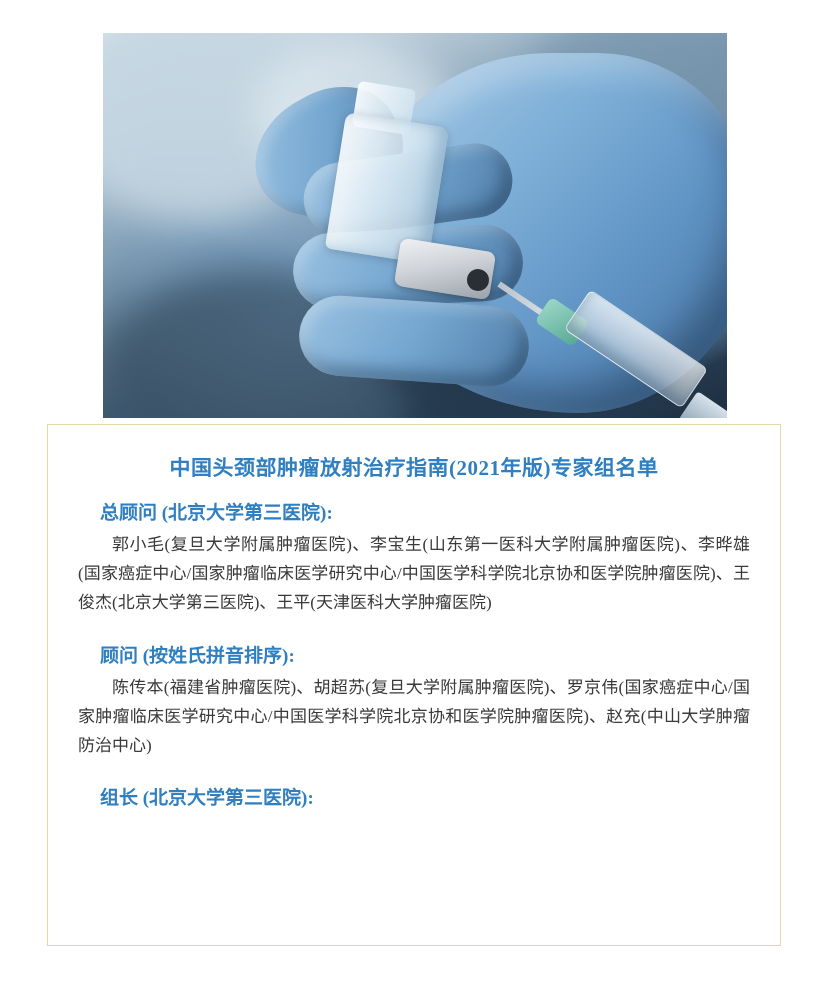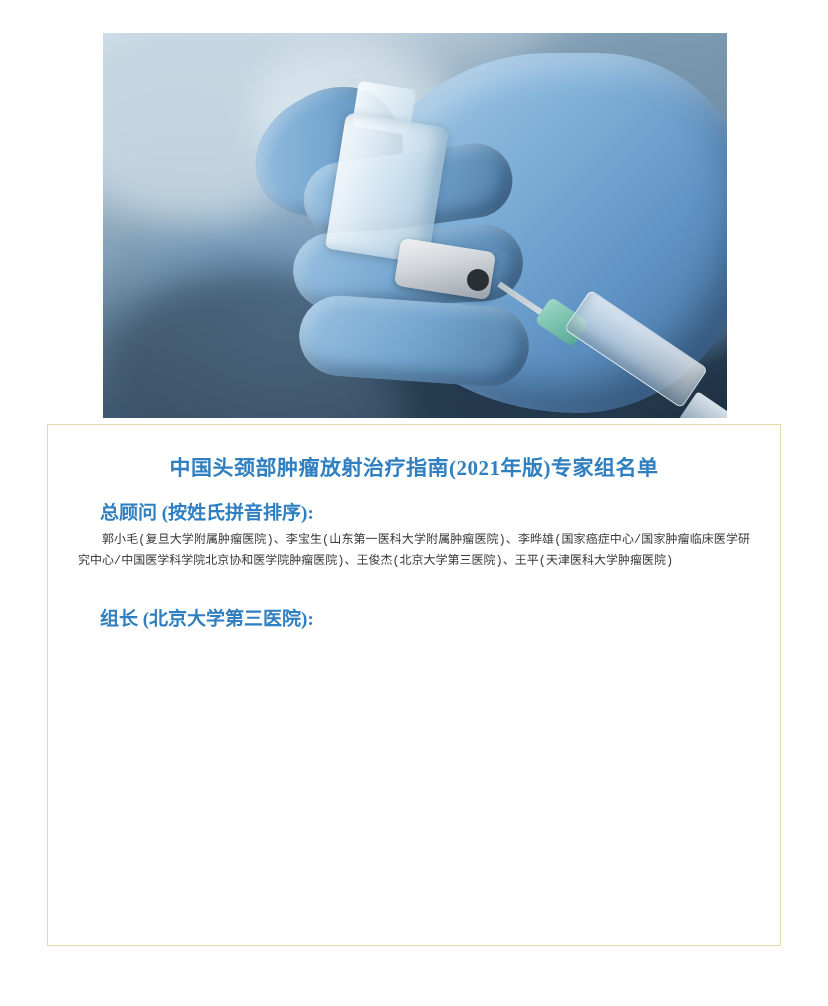"总顾问 (按姓氏拼音排序):" div.section-heading { text: 按姓氏拼音排序 -> 北京大学第三医院 }
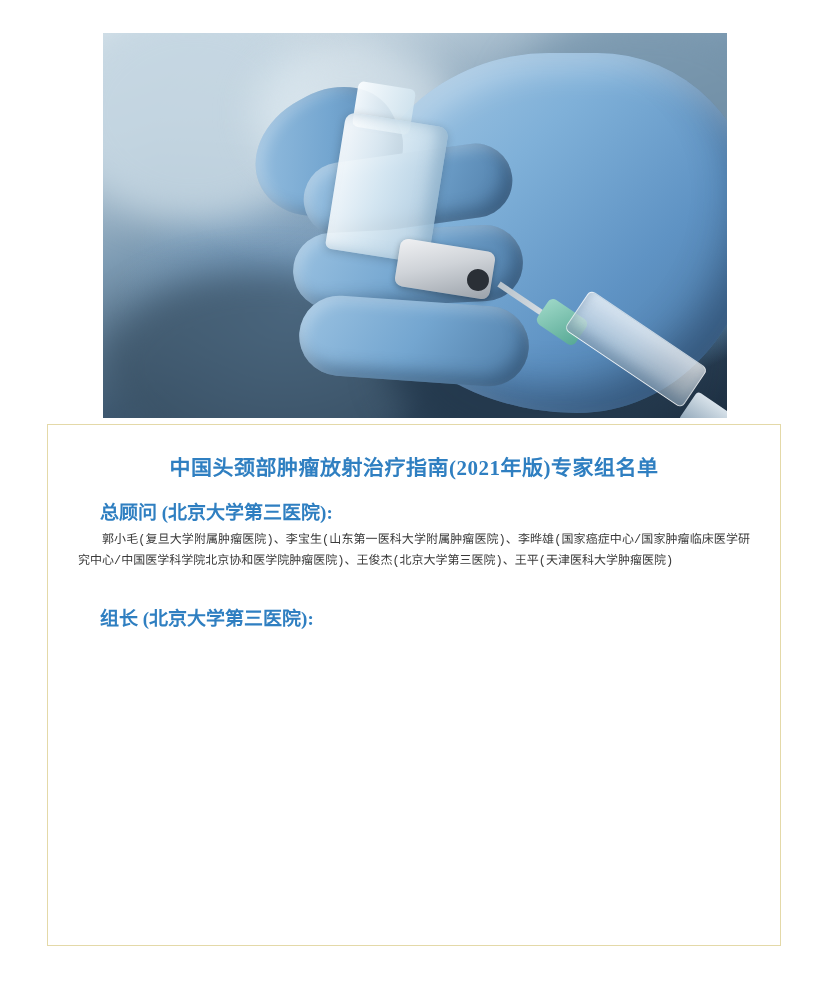"郭小毛(复旦大学附属肿瘤医院)、李宝生(山东第一医科大学附属肿瘤医院)、李晔雄(" .section-body { font-family: Liberation Mono, monospace -> Liberation Serif, serif; font-size: 12px -> 17px }
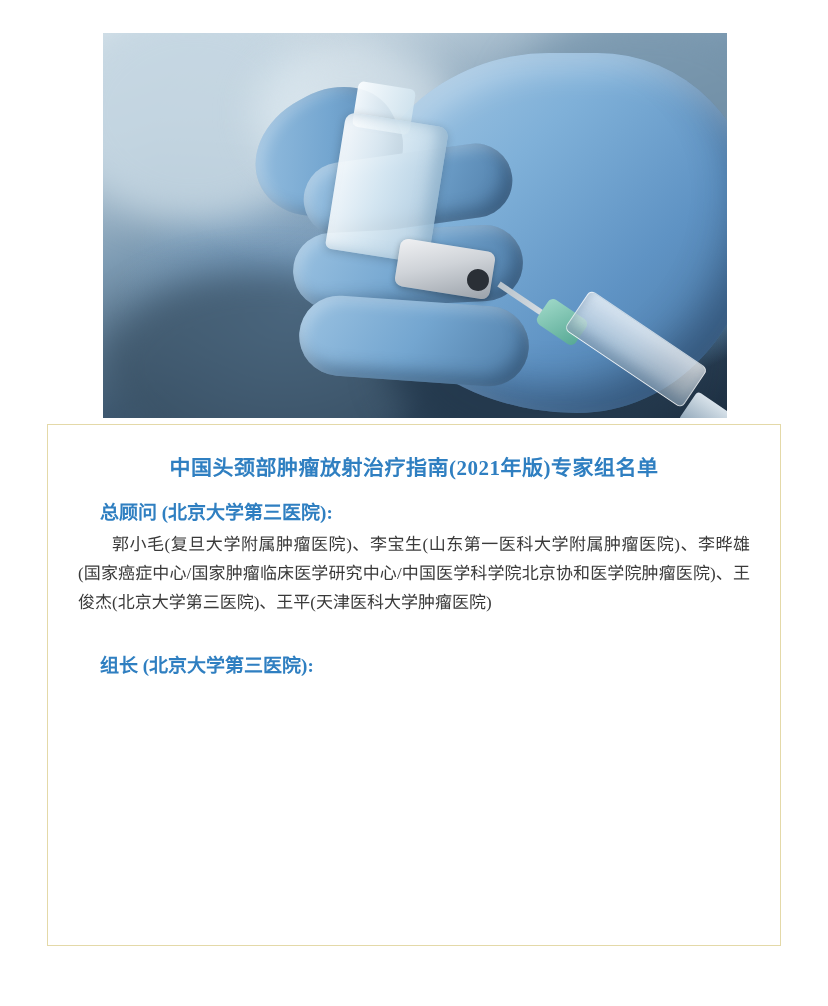"顾问 (按姓氏拼音排序):" div.section { html: none -> <div> <div>顾问 (按姓氏拼音排序):</div> <p>陈传本(福建省肿瘤医院)、胡超苏(复旦大学附属肿瘤医院)、罗京伟(国家癌症中心/国家肿瘤临床医学研究中心/中国医学科学院北京协和医学院肿瘤医院)、赵充(中山大学肿瘤防治中心)</p> </div> }
